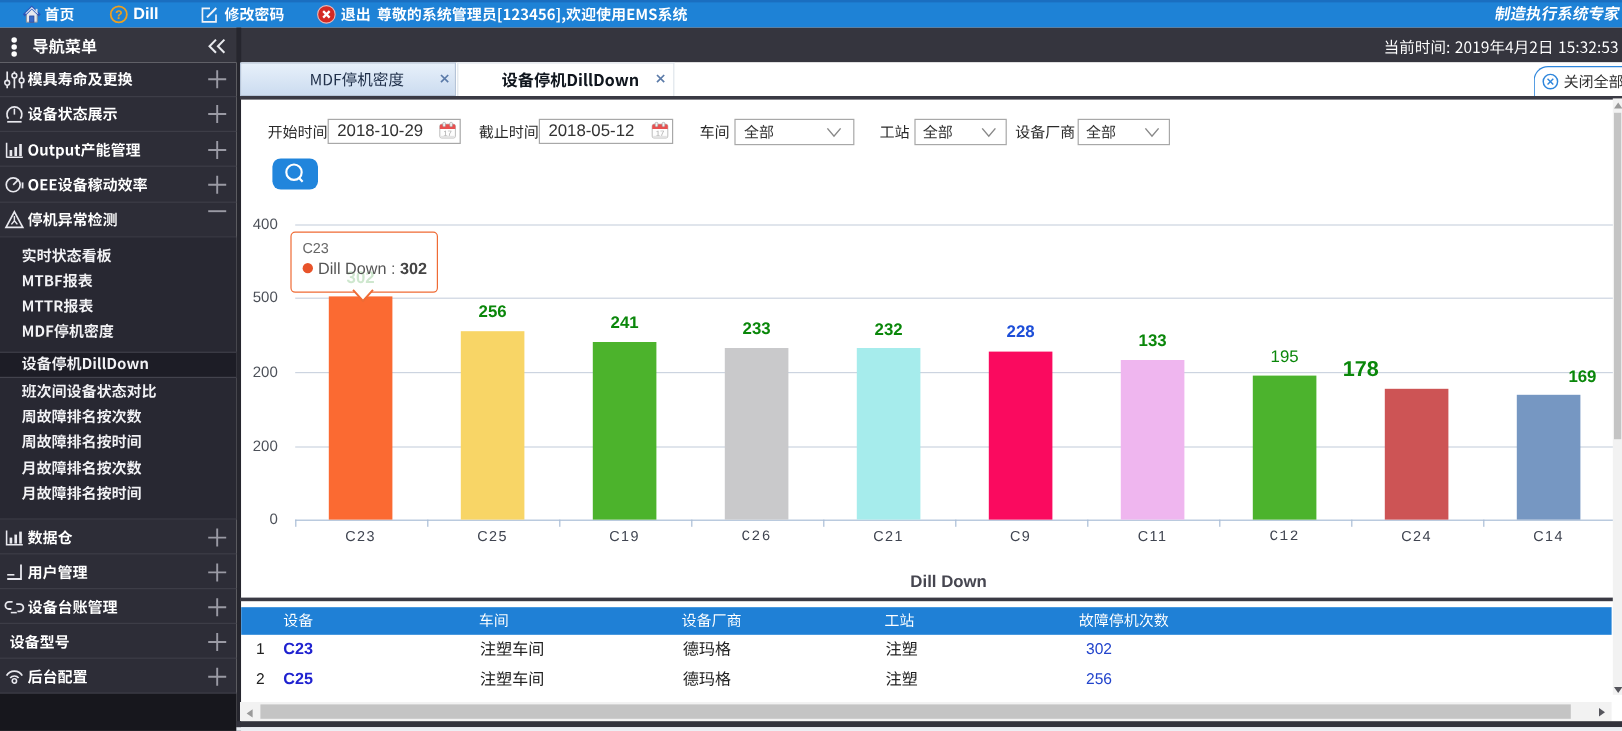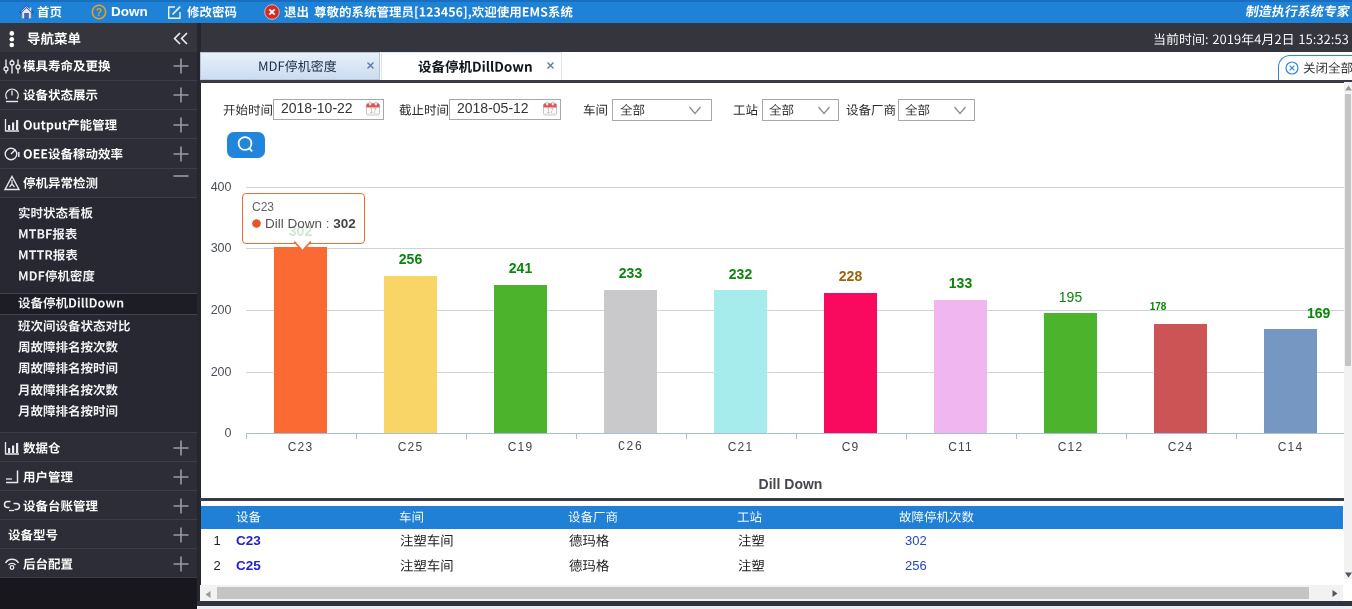"Down" div { text: Down -> Dill }
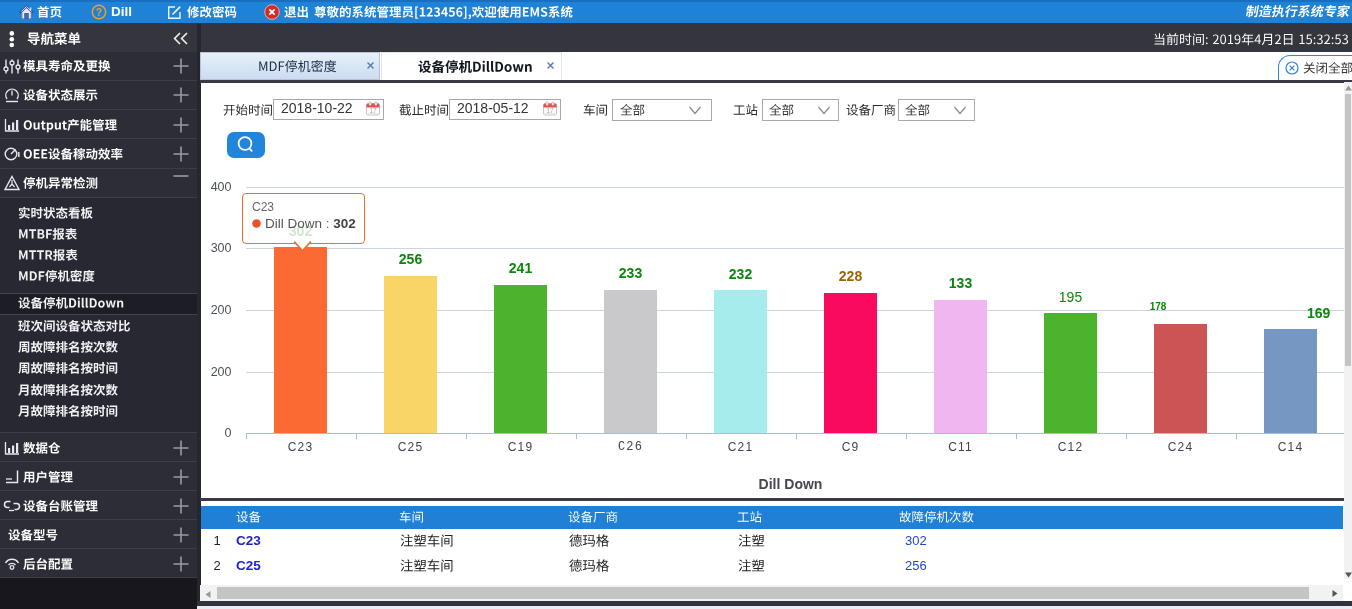"2018-10-22" div { text: 2018-10-22 -> 2018-10-29 }
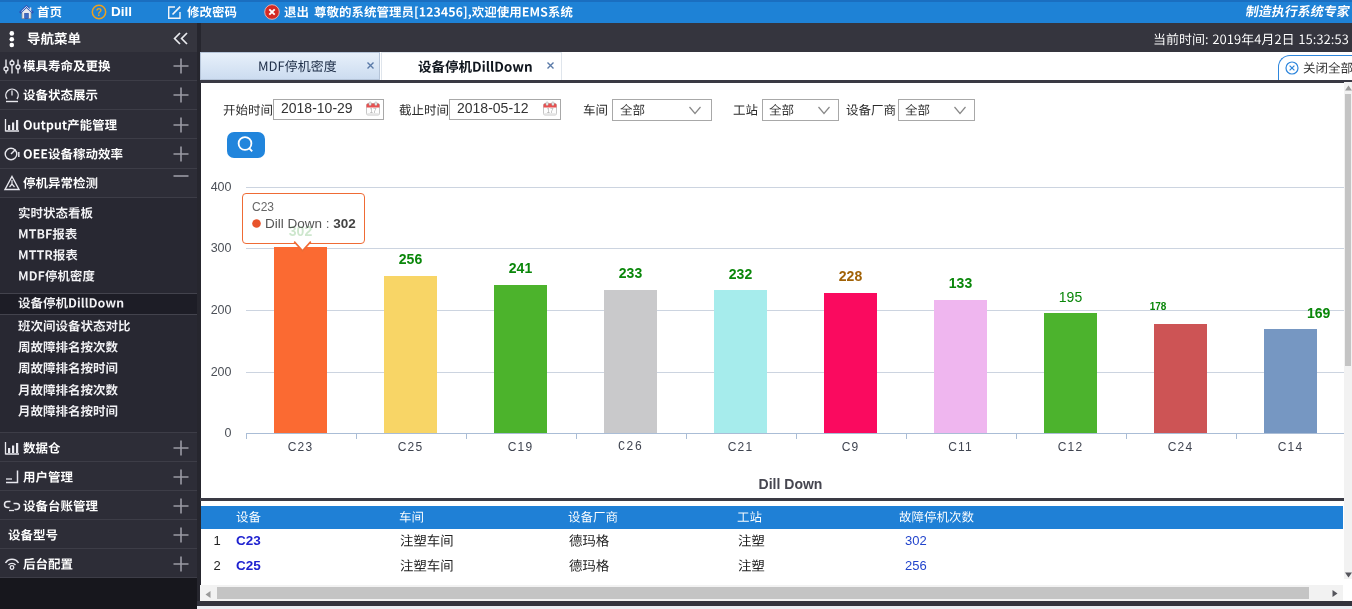"300" div { text: 300 -> 500 }
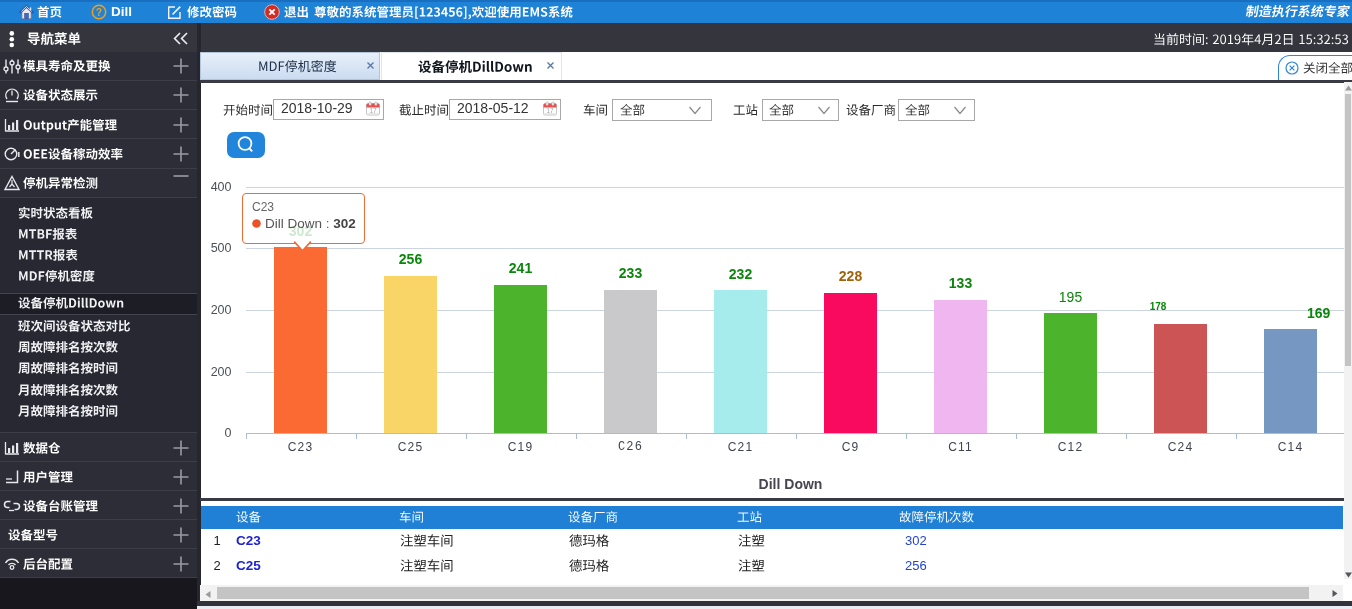"228" div { color: #a16207 -> #1d4ed8 }
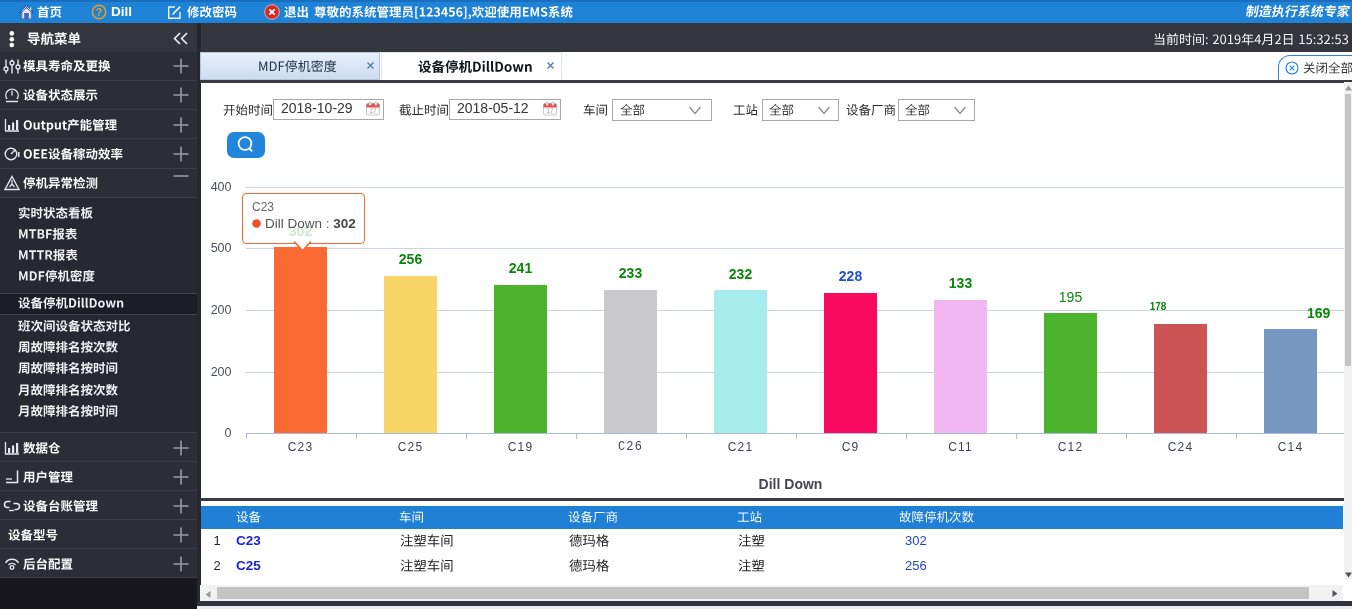"178" div { font-size: 10px -> 18px; left: 1128px -> 1104px }
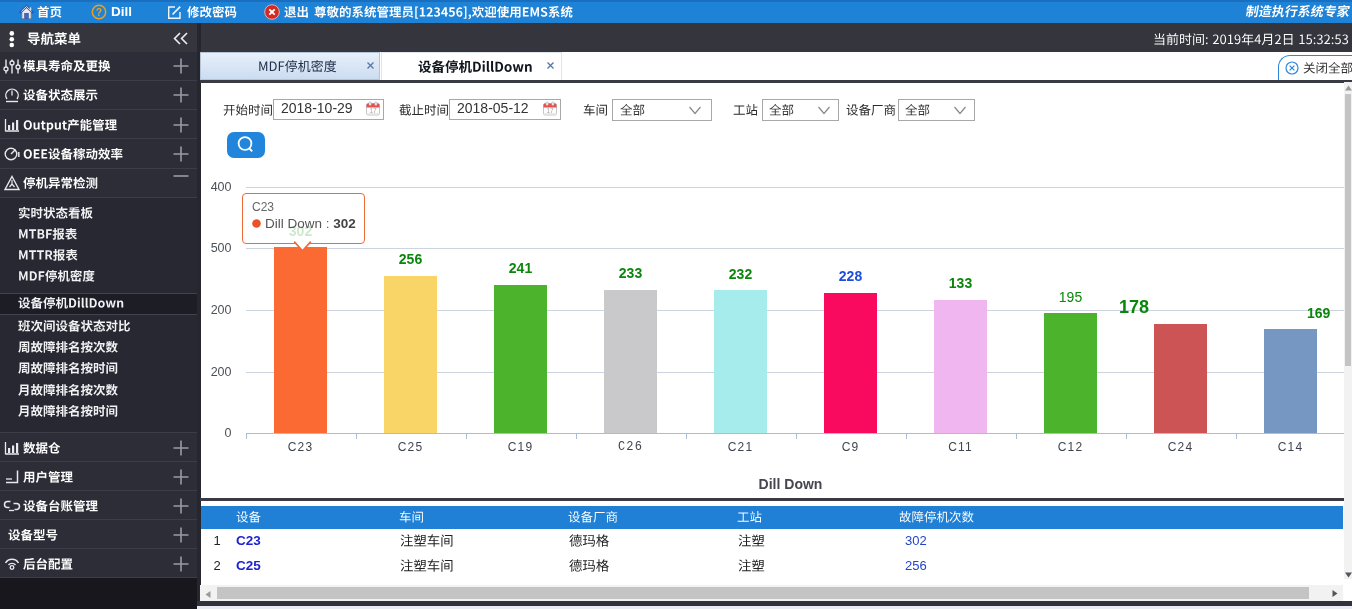"C12" div { font-family: none -> Liberation Mono, monospace }
